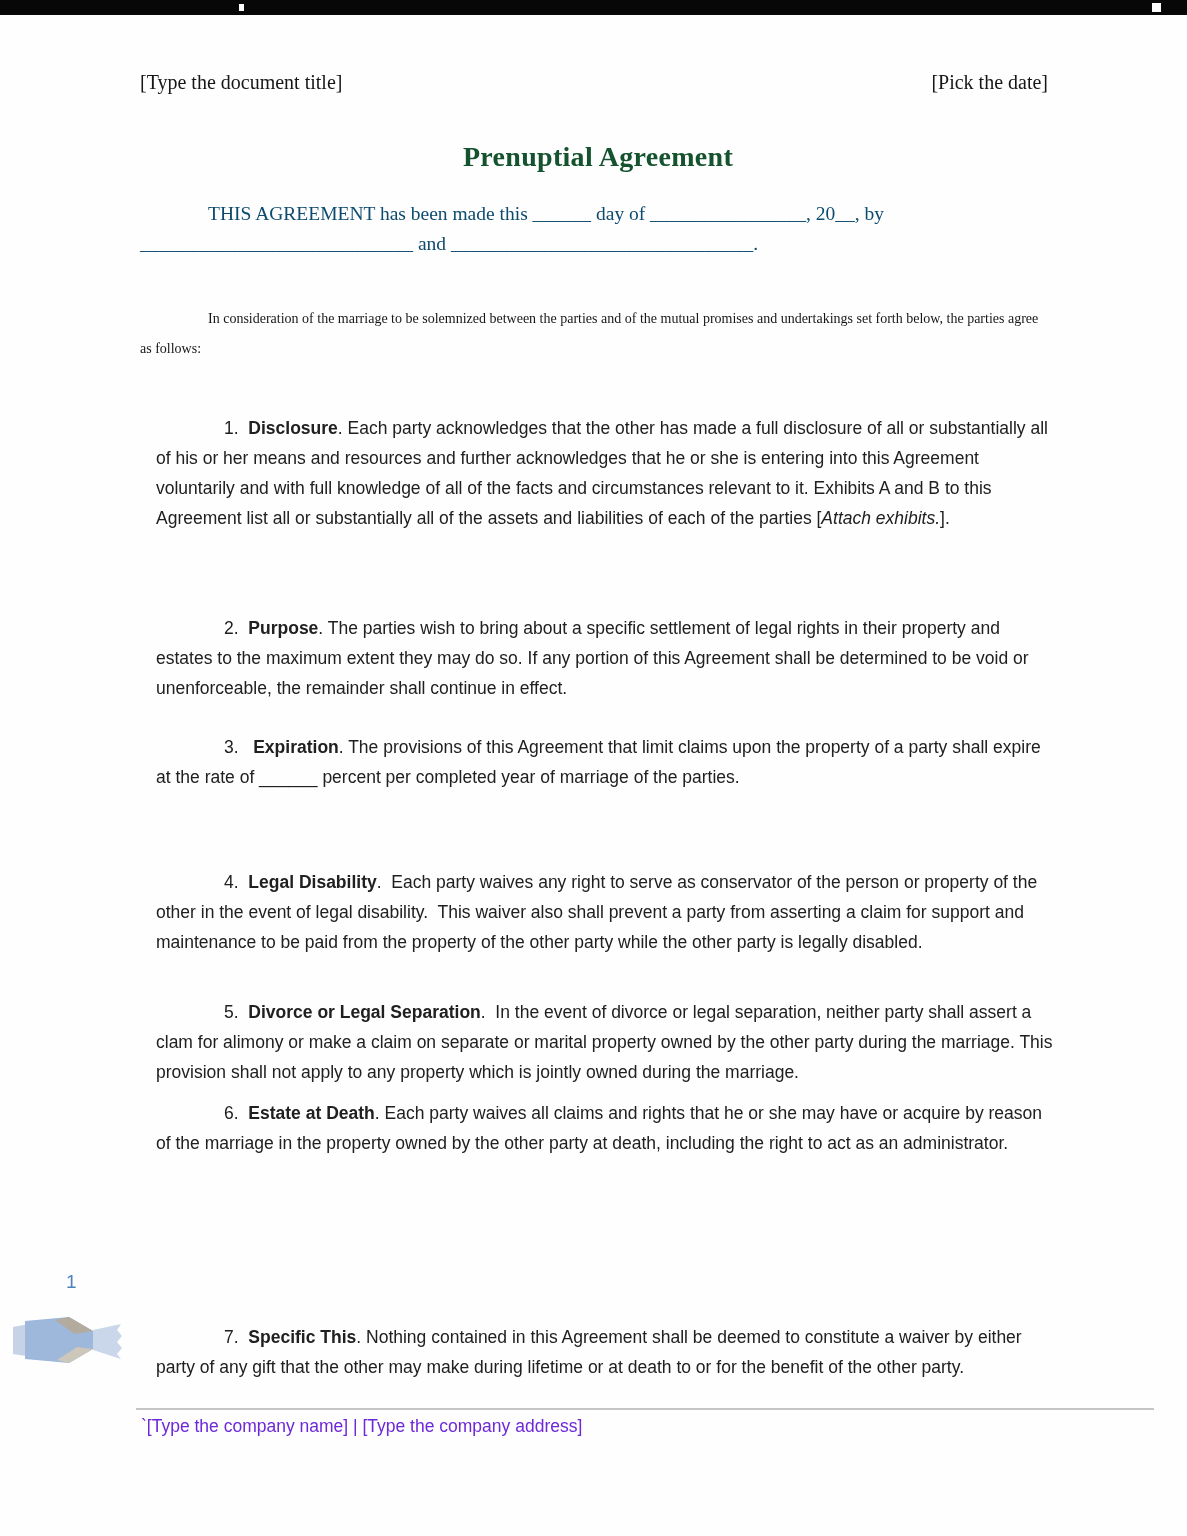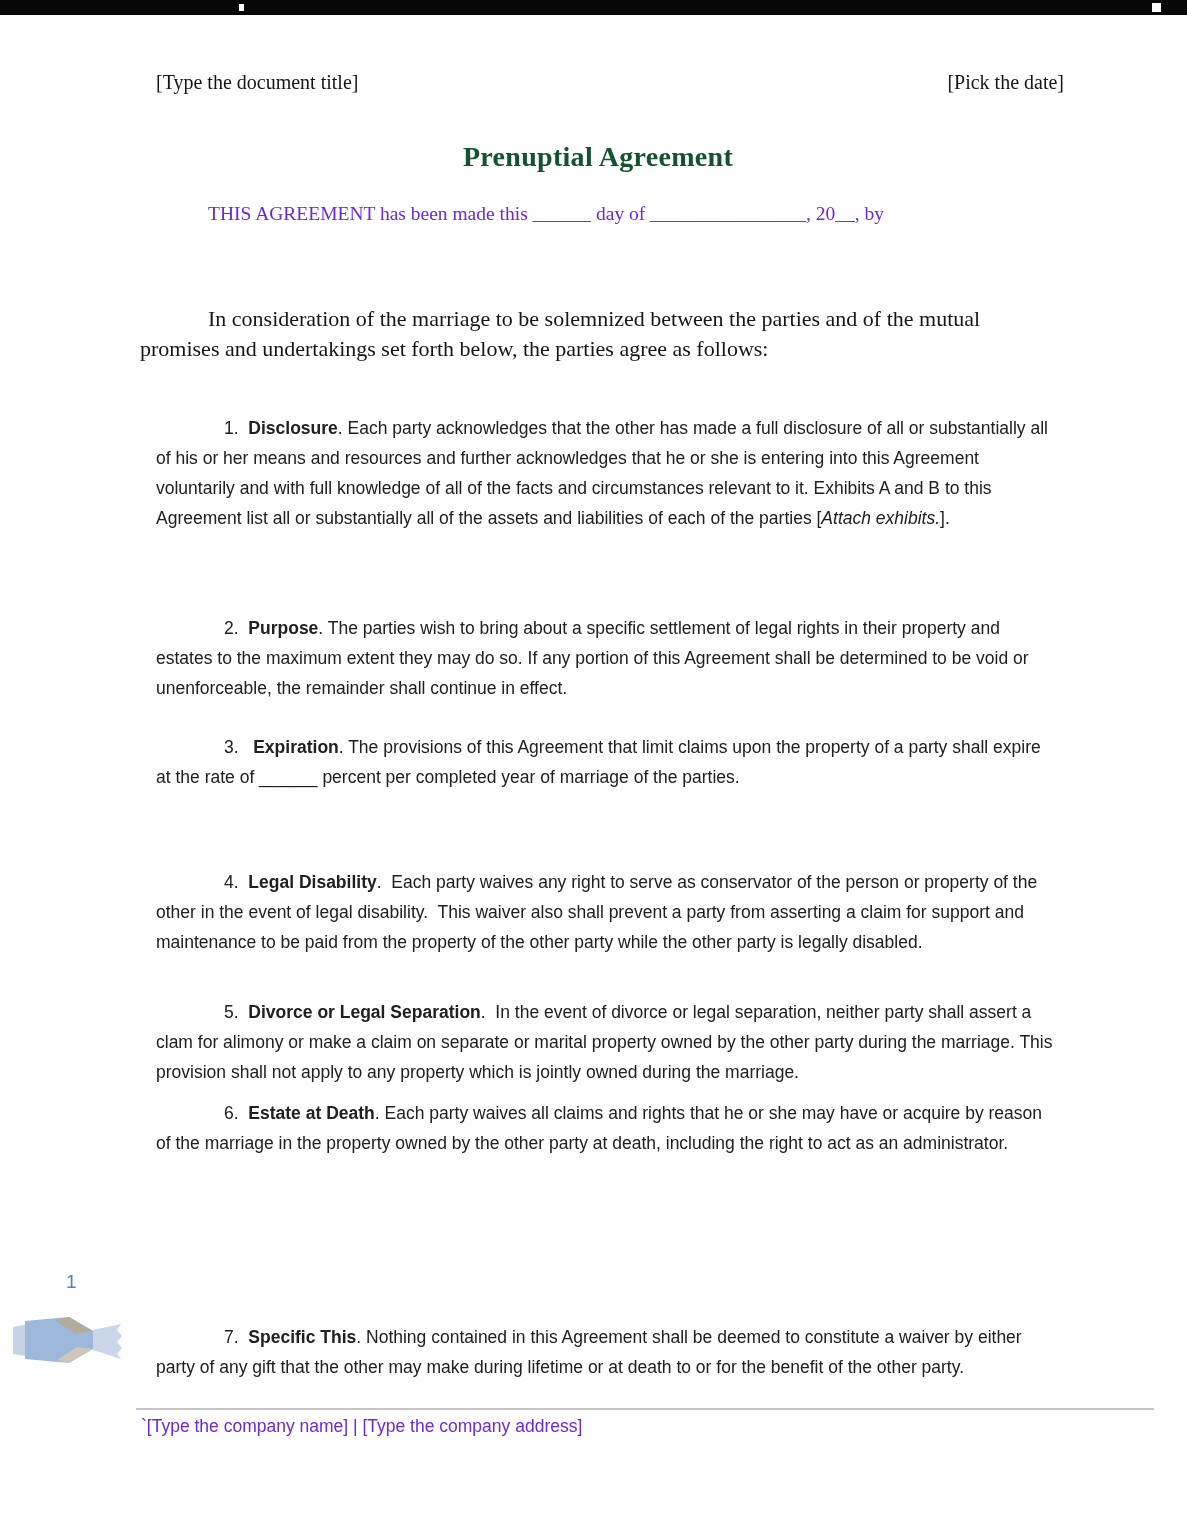"[Type the document title]" .hdr { left: 156px -> 140px }
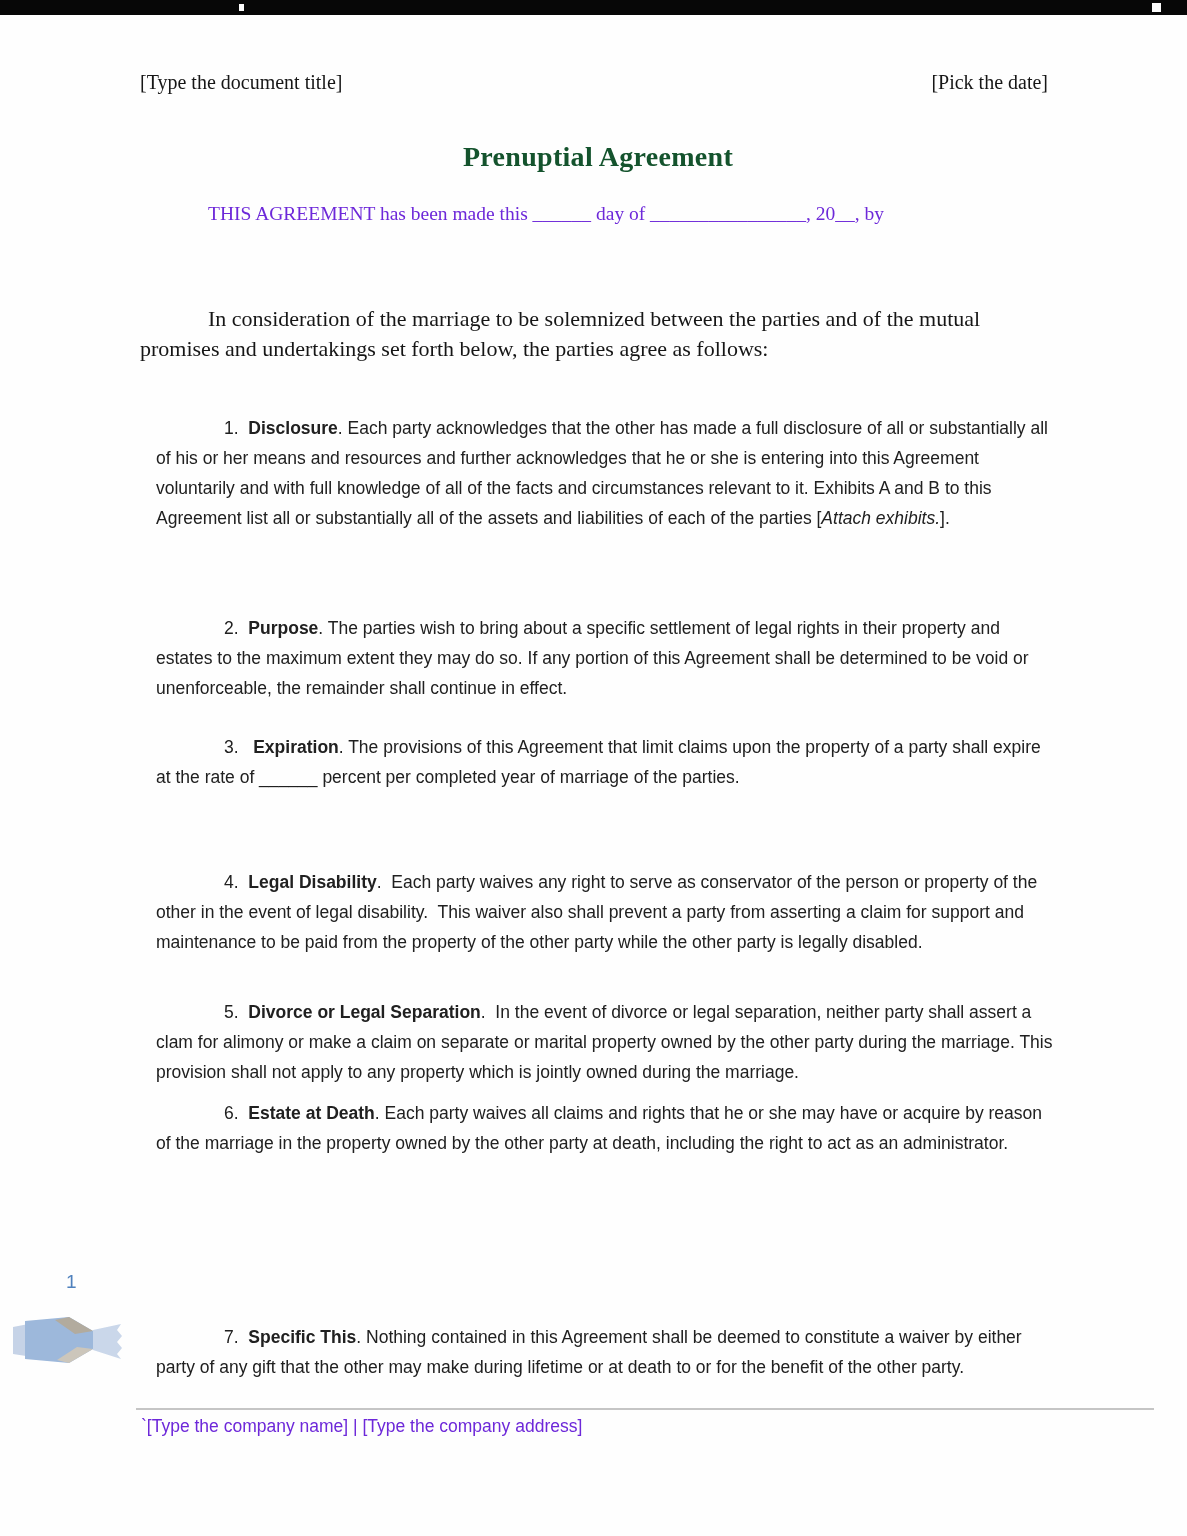"THIS AGREEMENT has been made" .opening { color: #6d28d9 -> #0c4a6e }
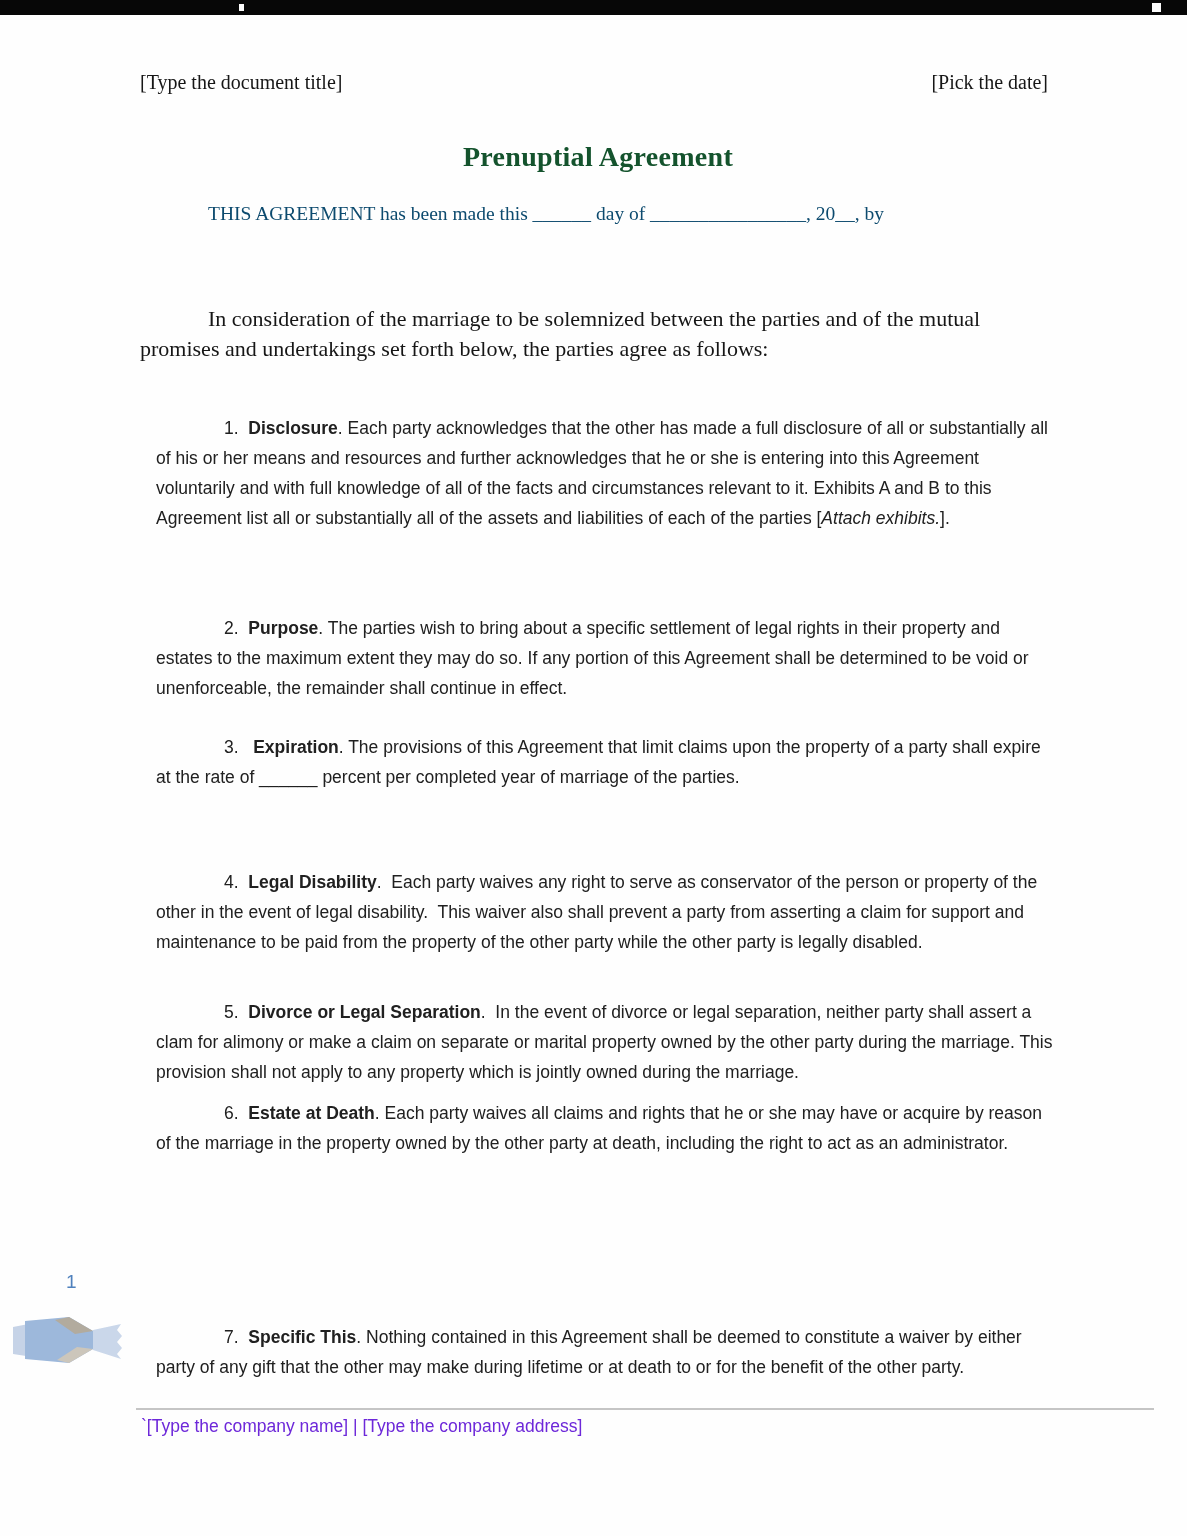"____________________________ and" div.op-line2 { html: none -> <div>____________________________ and _______________________________.</div> }
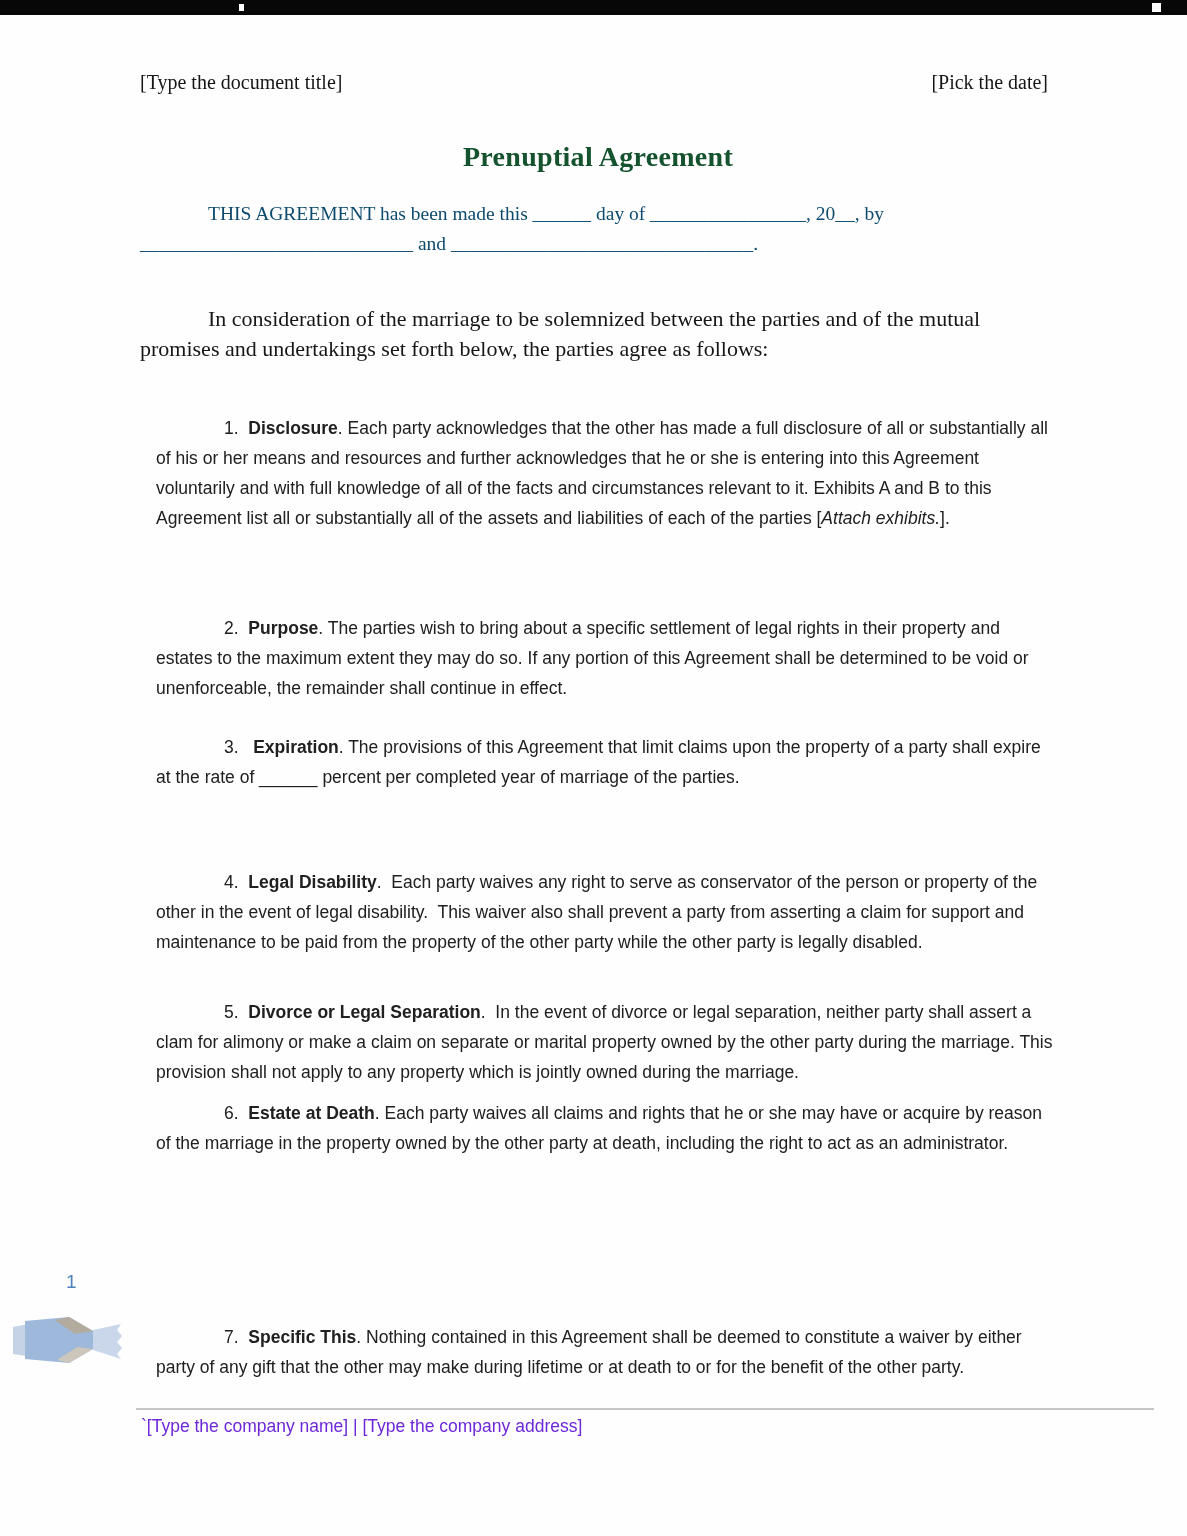"In consideration of the marriage" .intro { font-size: 22px -> 14px }
